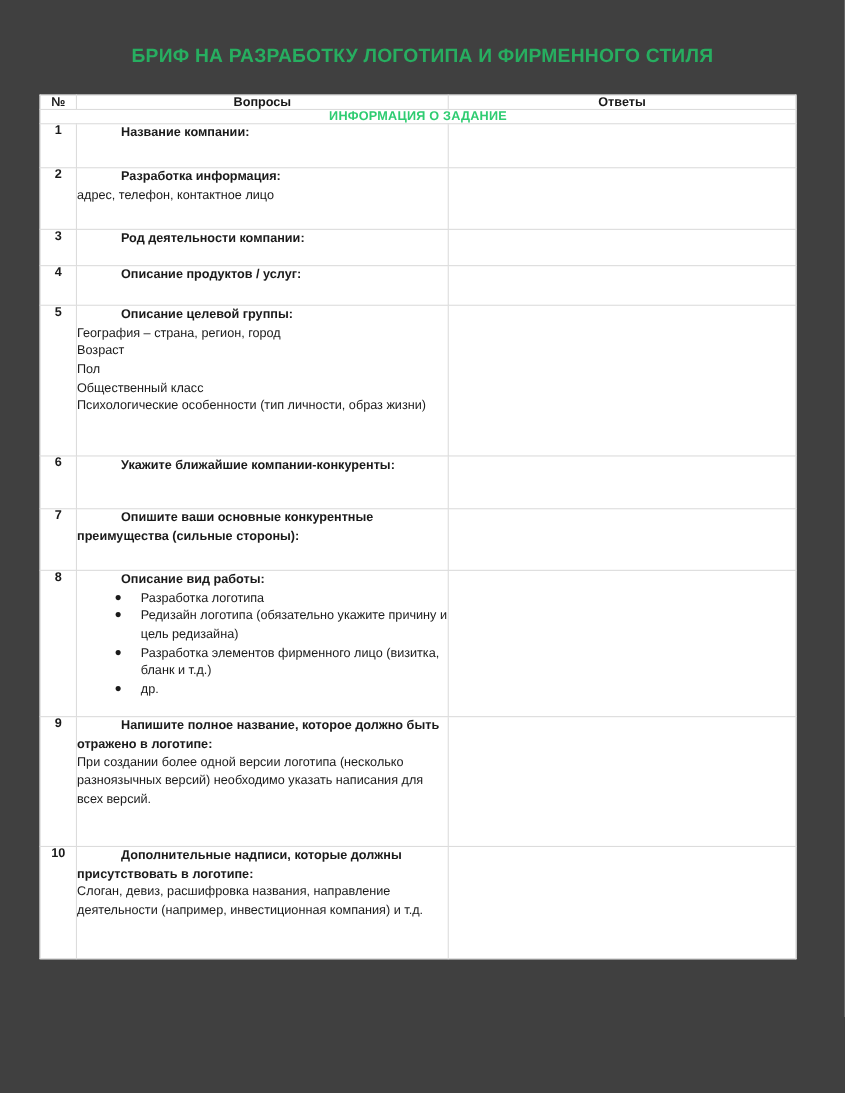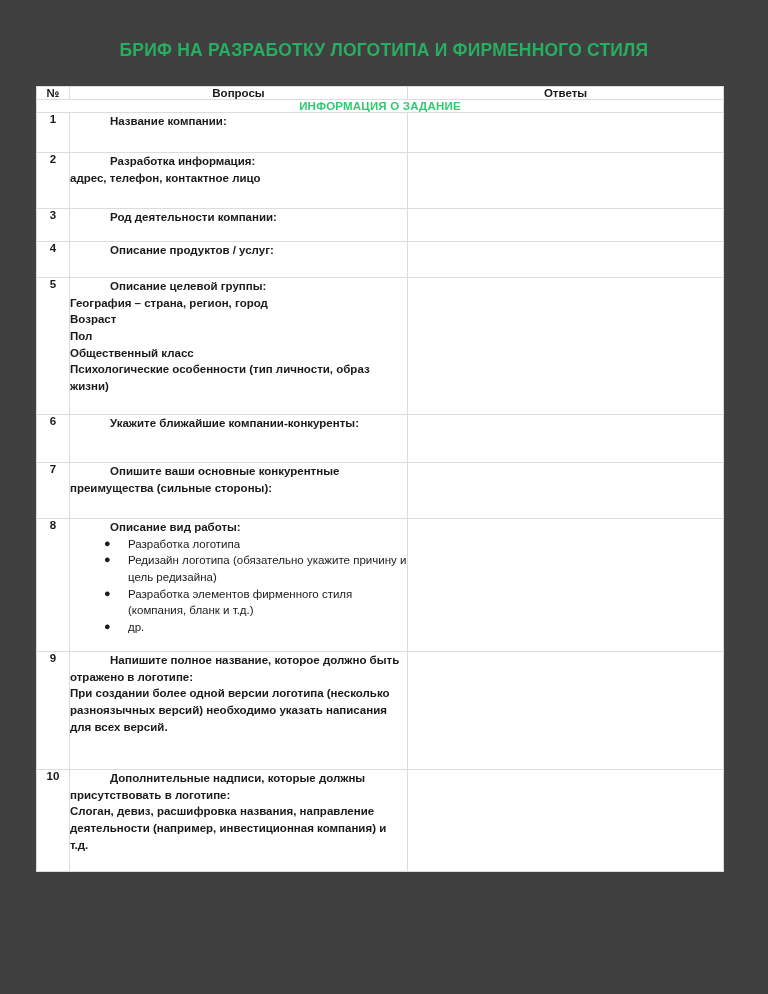"адрес, телефон, контактное лицо" .q-sub { font-weight: bold -> normal }
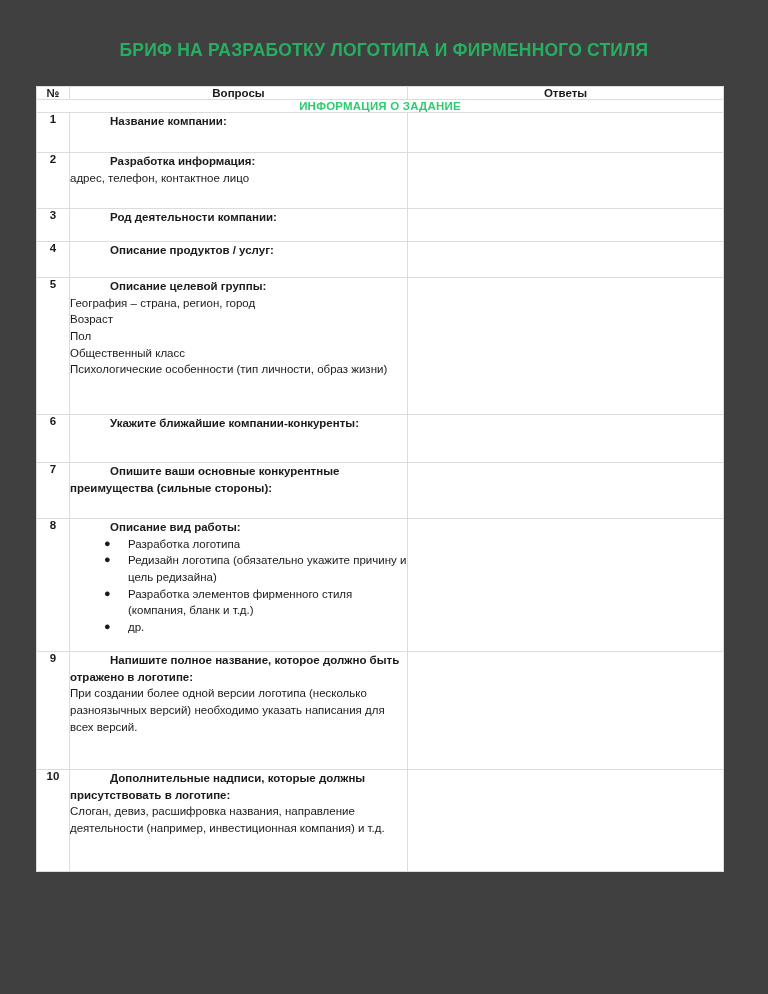"Разработка элементов фирменного стиля" span { text: стиля (компания -> лицо (визитка }
